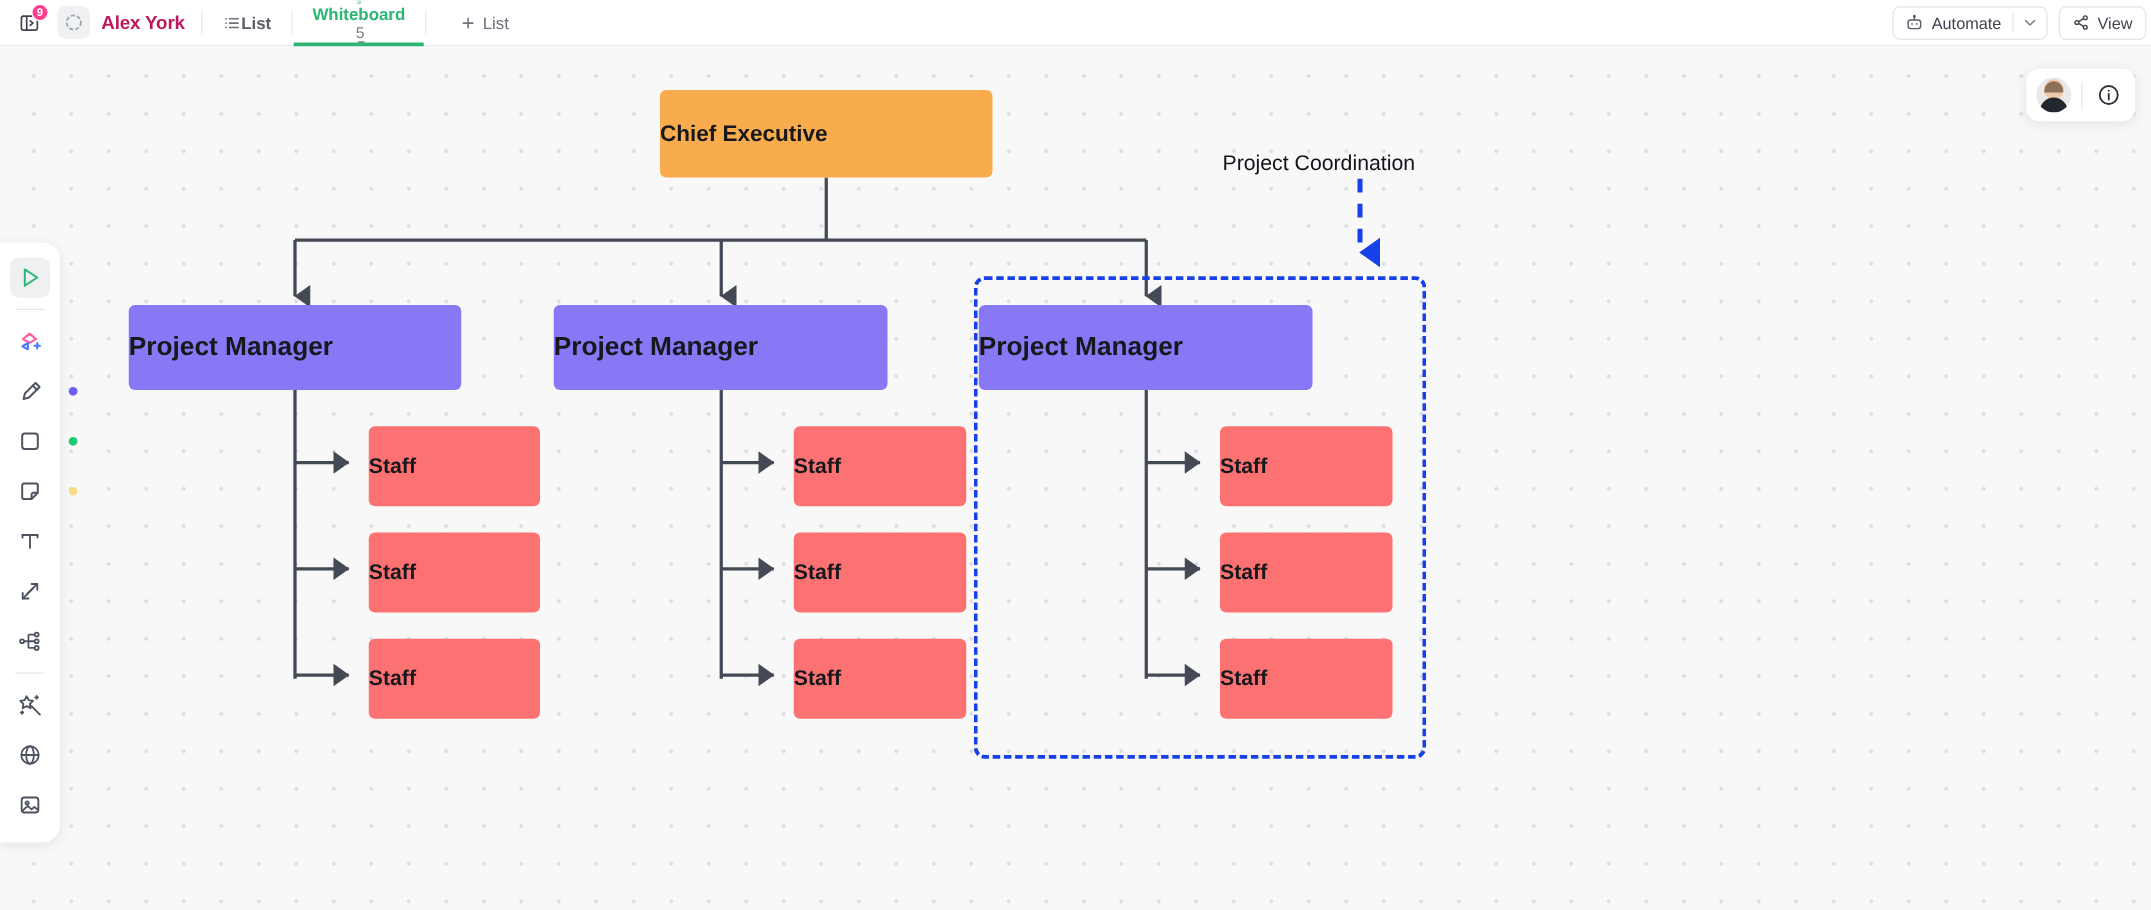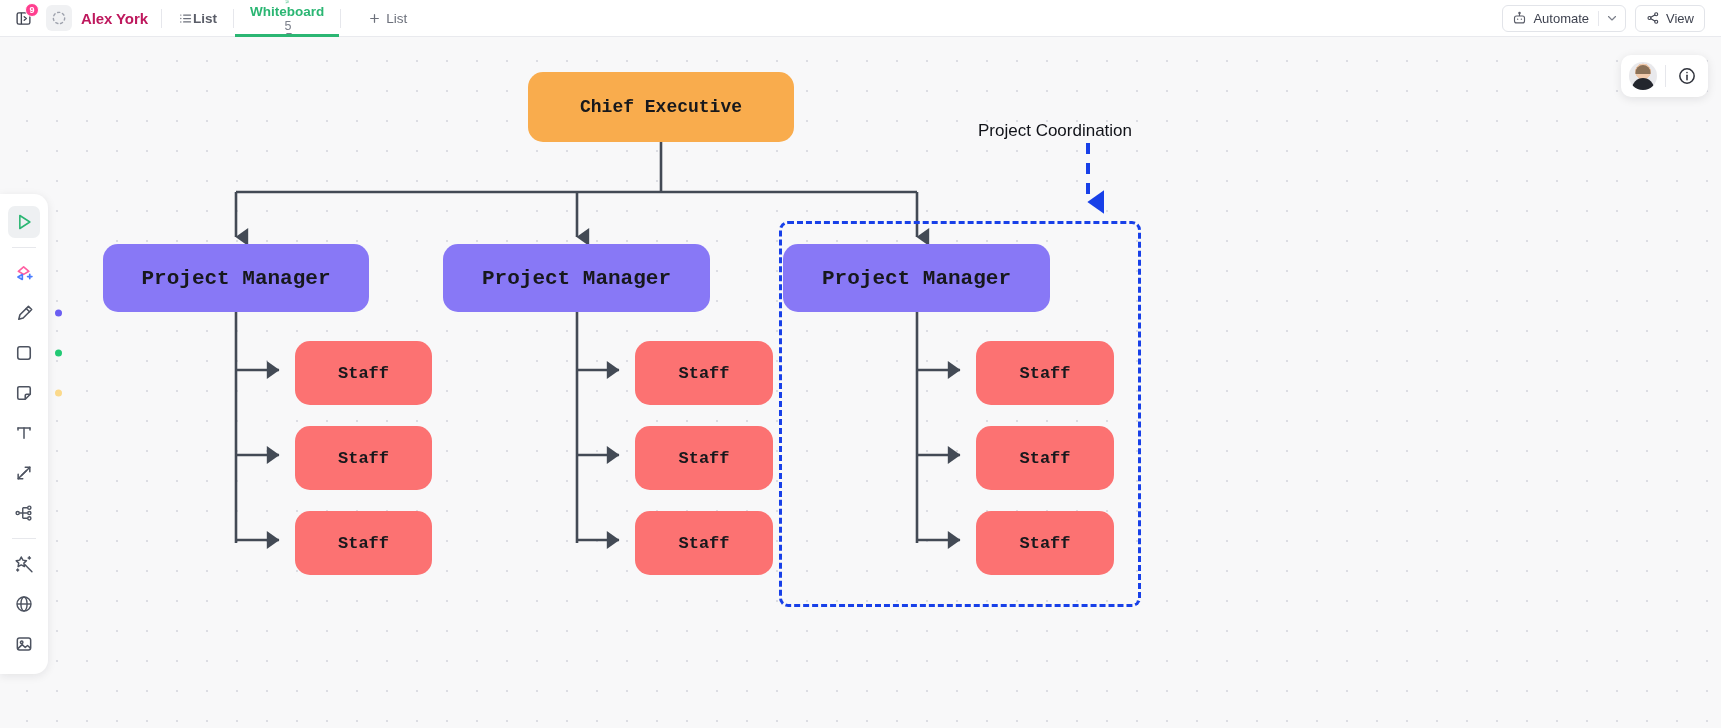"Automate" .tb-right { padding-right: 16px -> 4px }
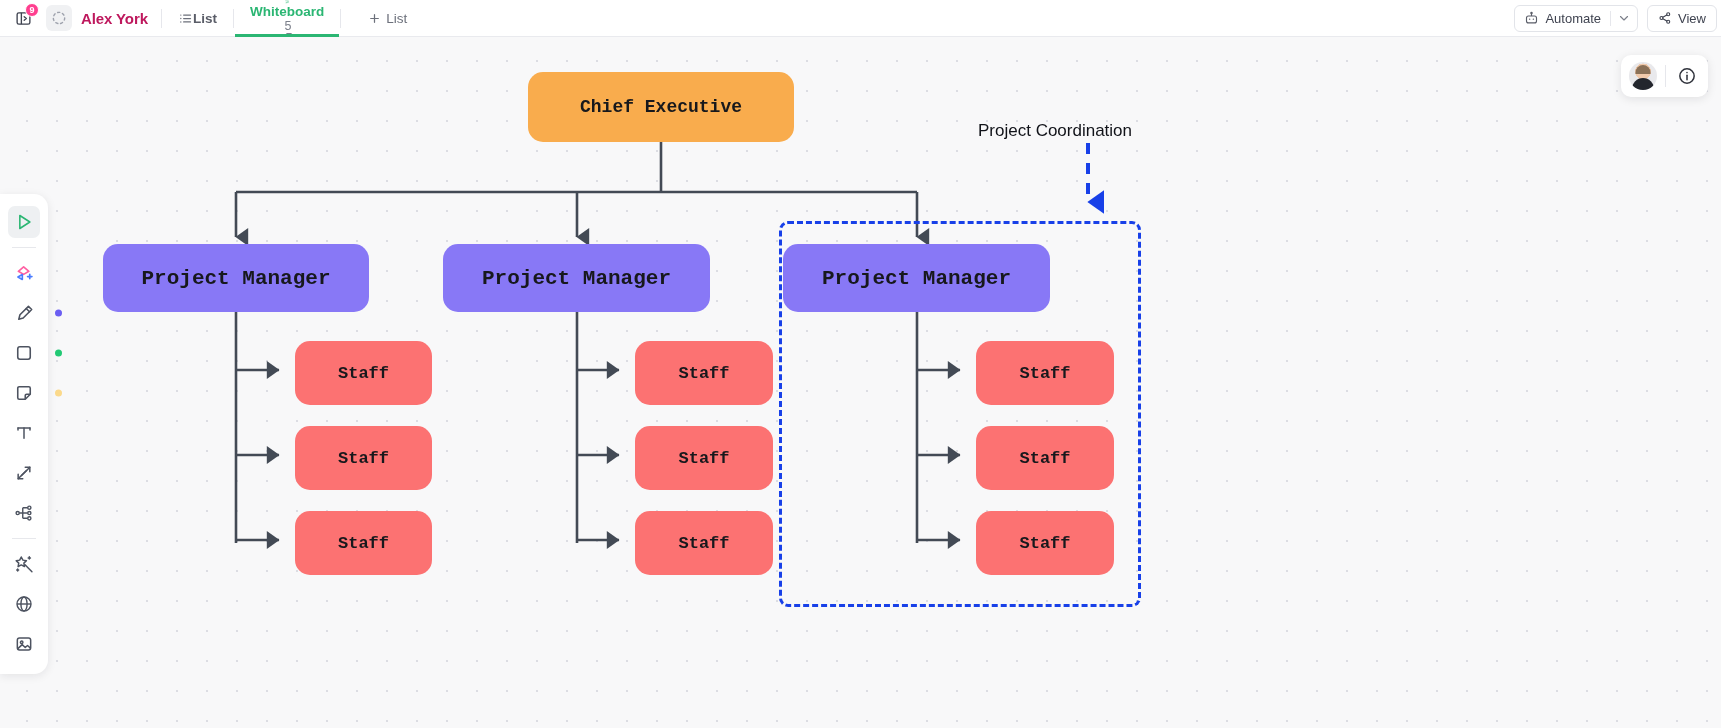"Chief Executive" .node { border-radius: 15px -> 5px; font-family: Liberation Mono, monospace -> none; justify-content: center -> none }
